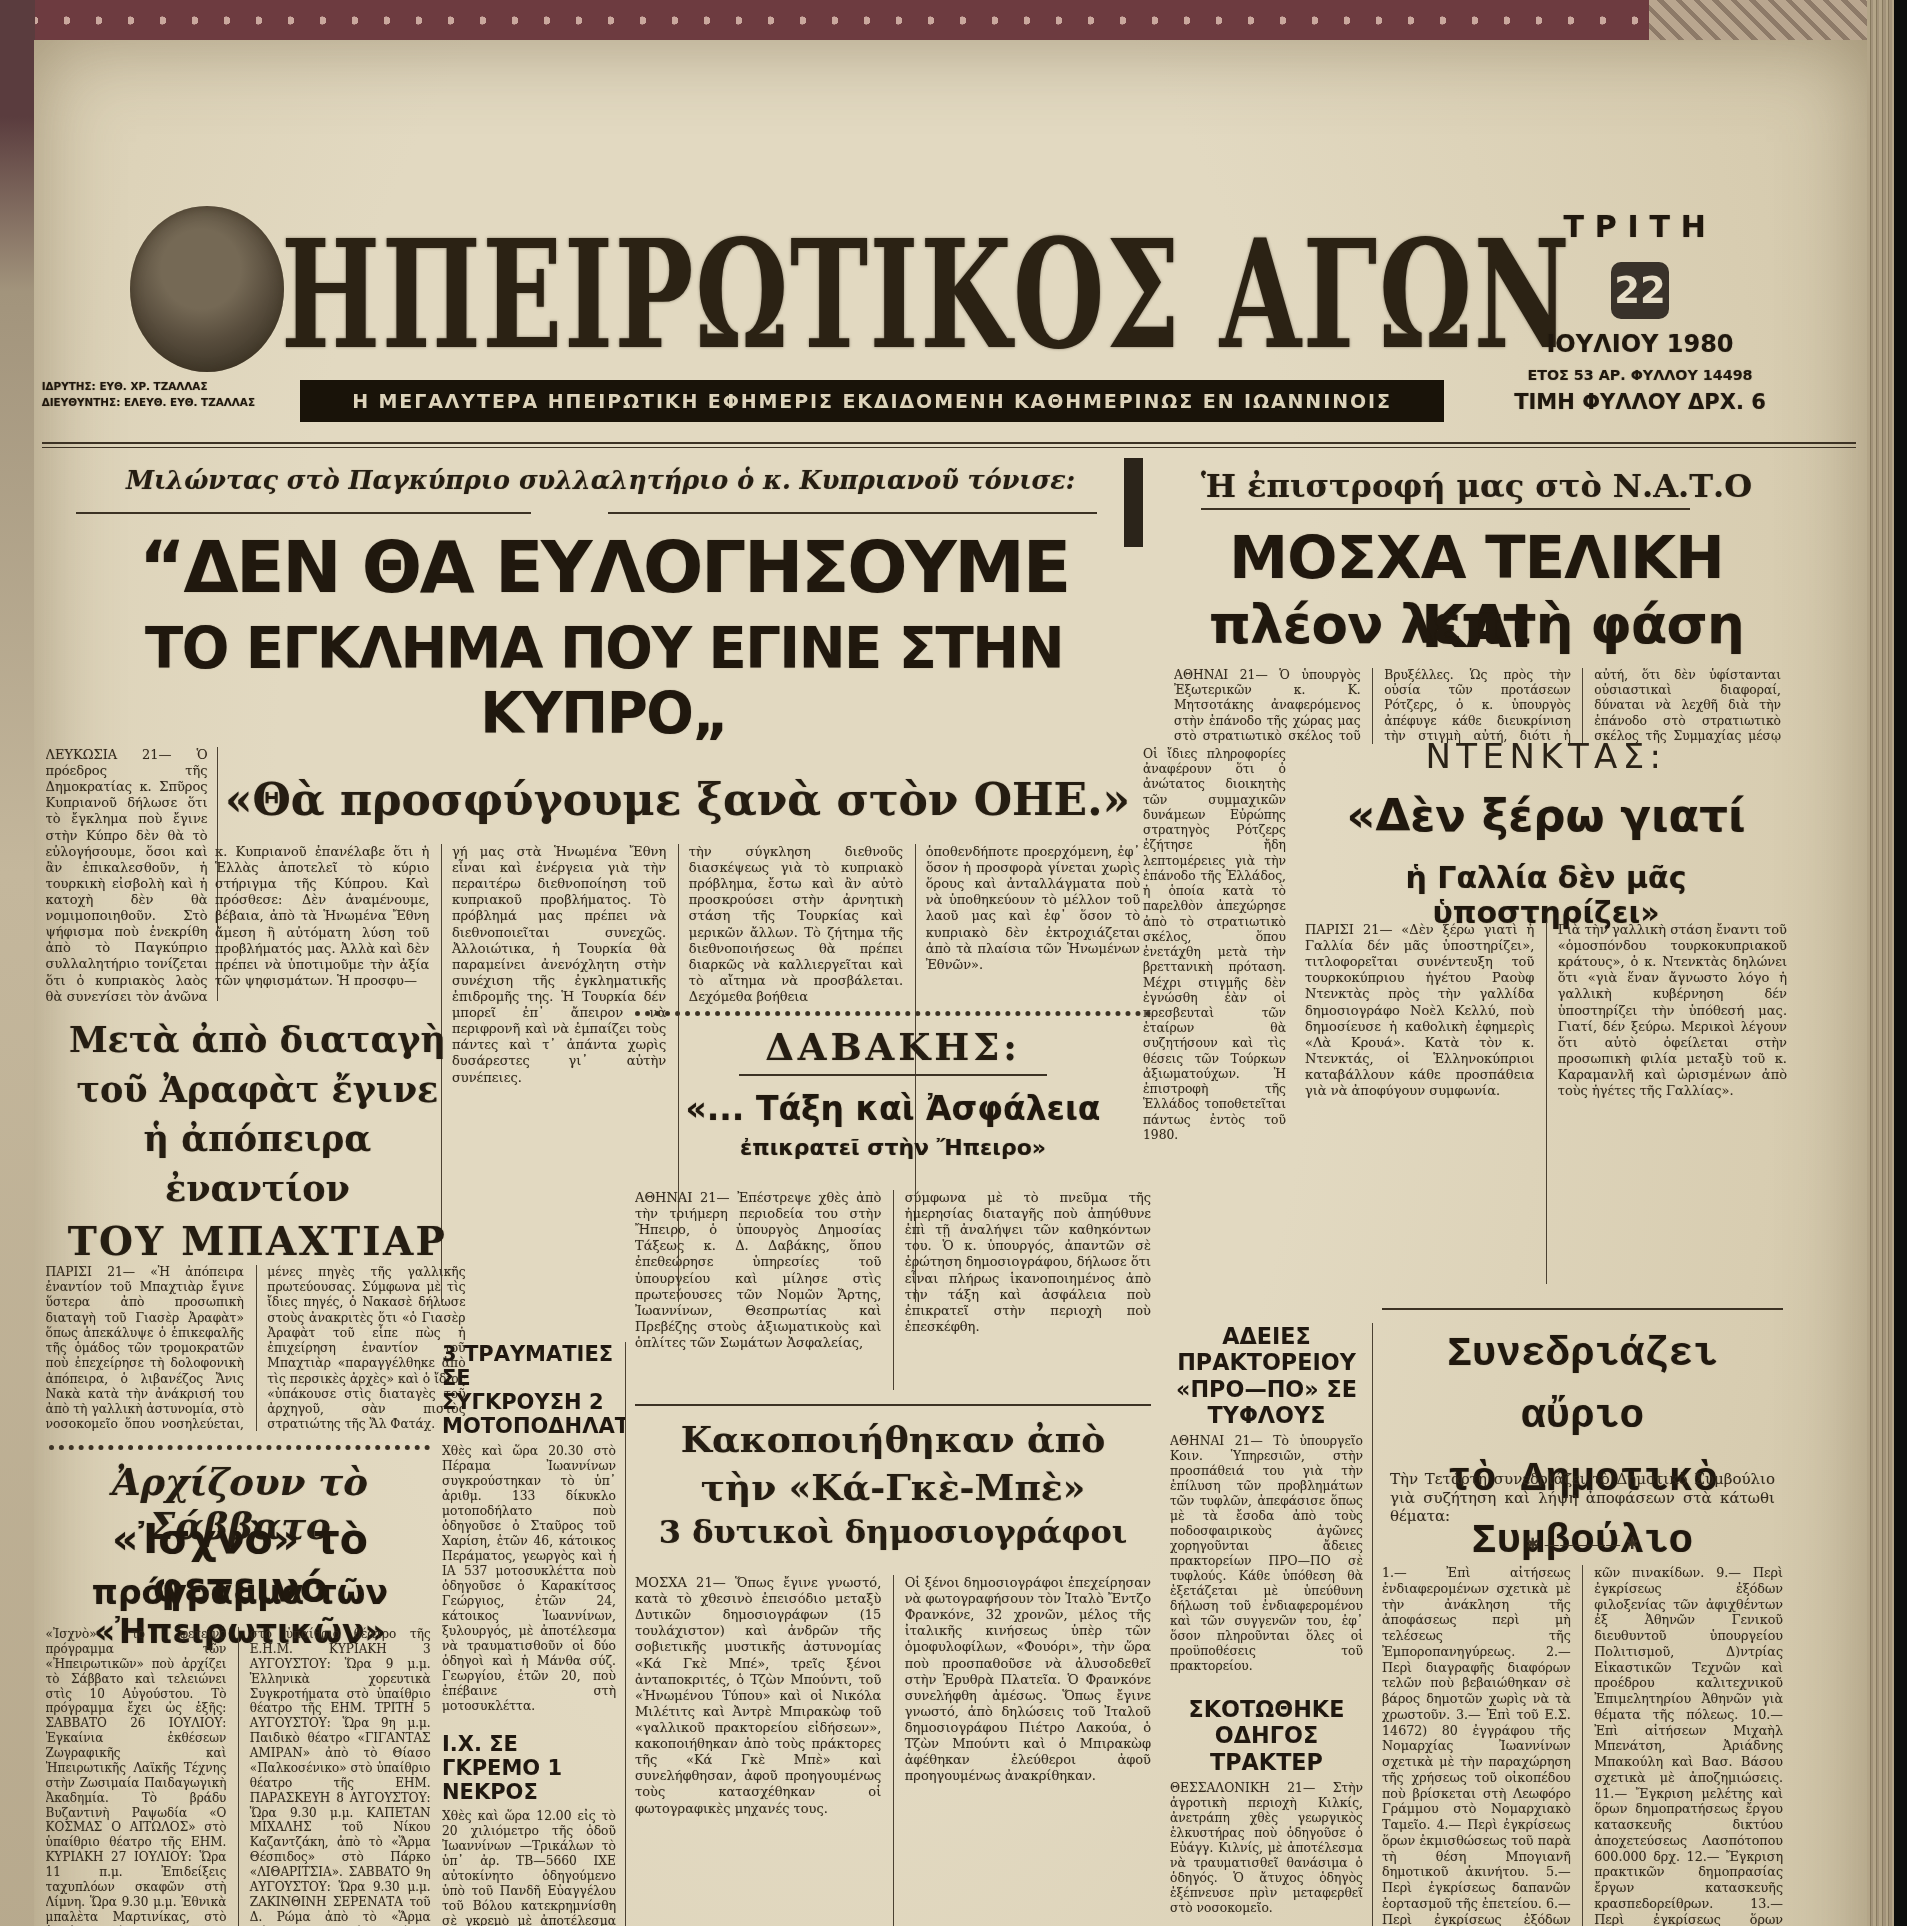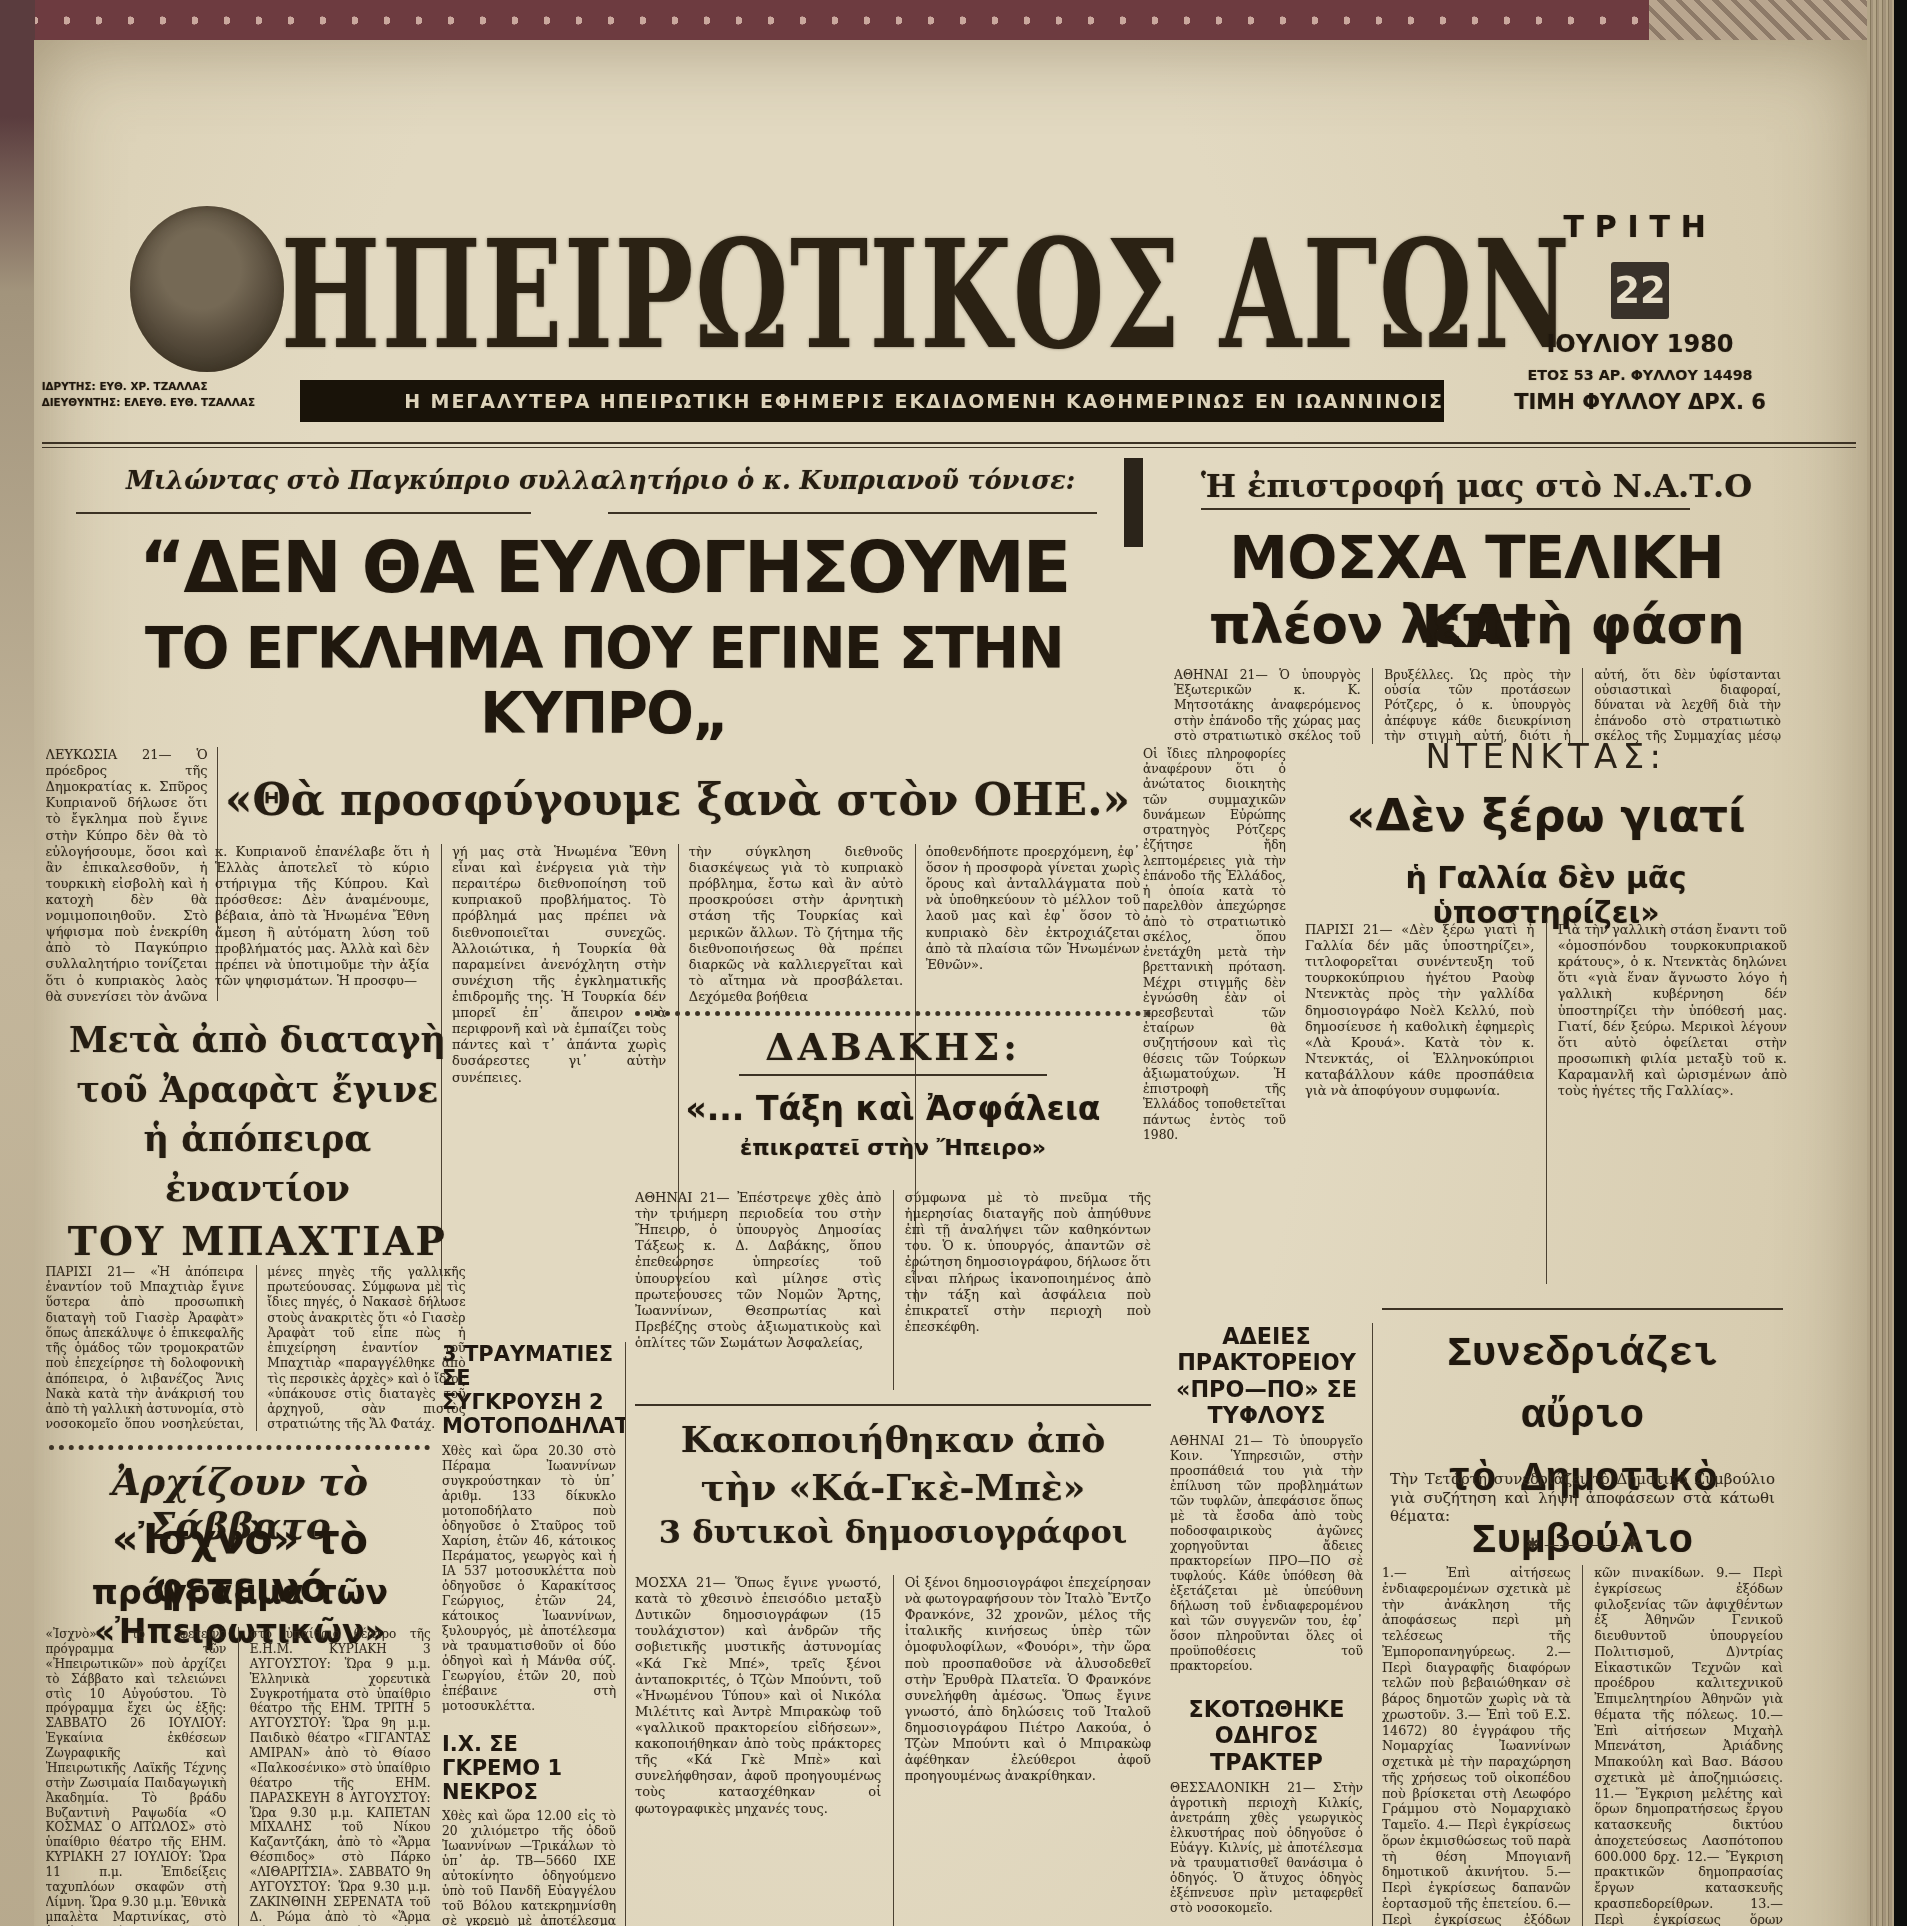"22" .datebox { border-radius: 3px -> 10px }
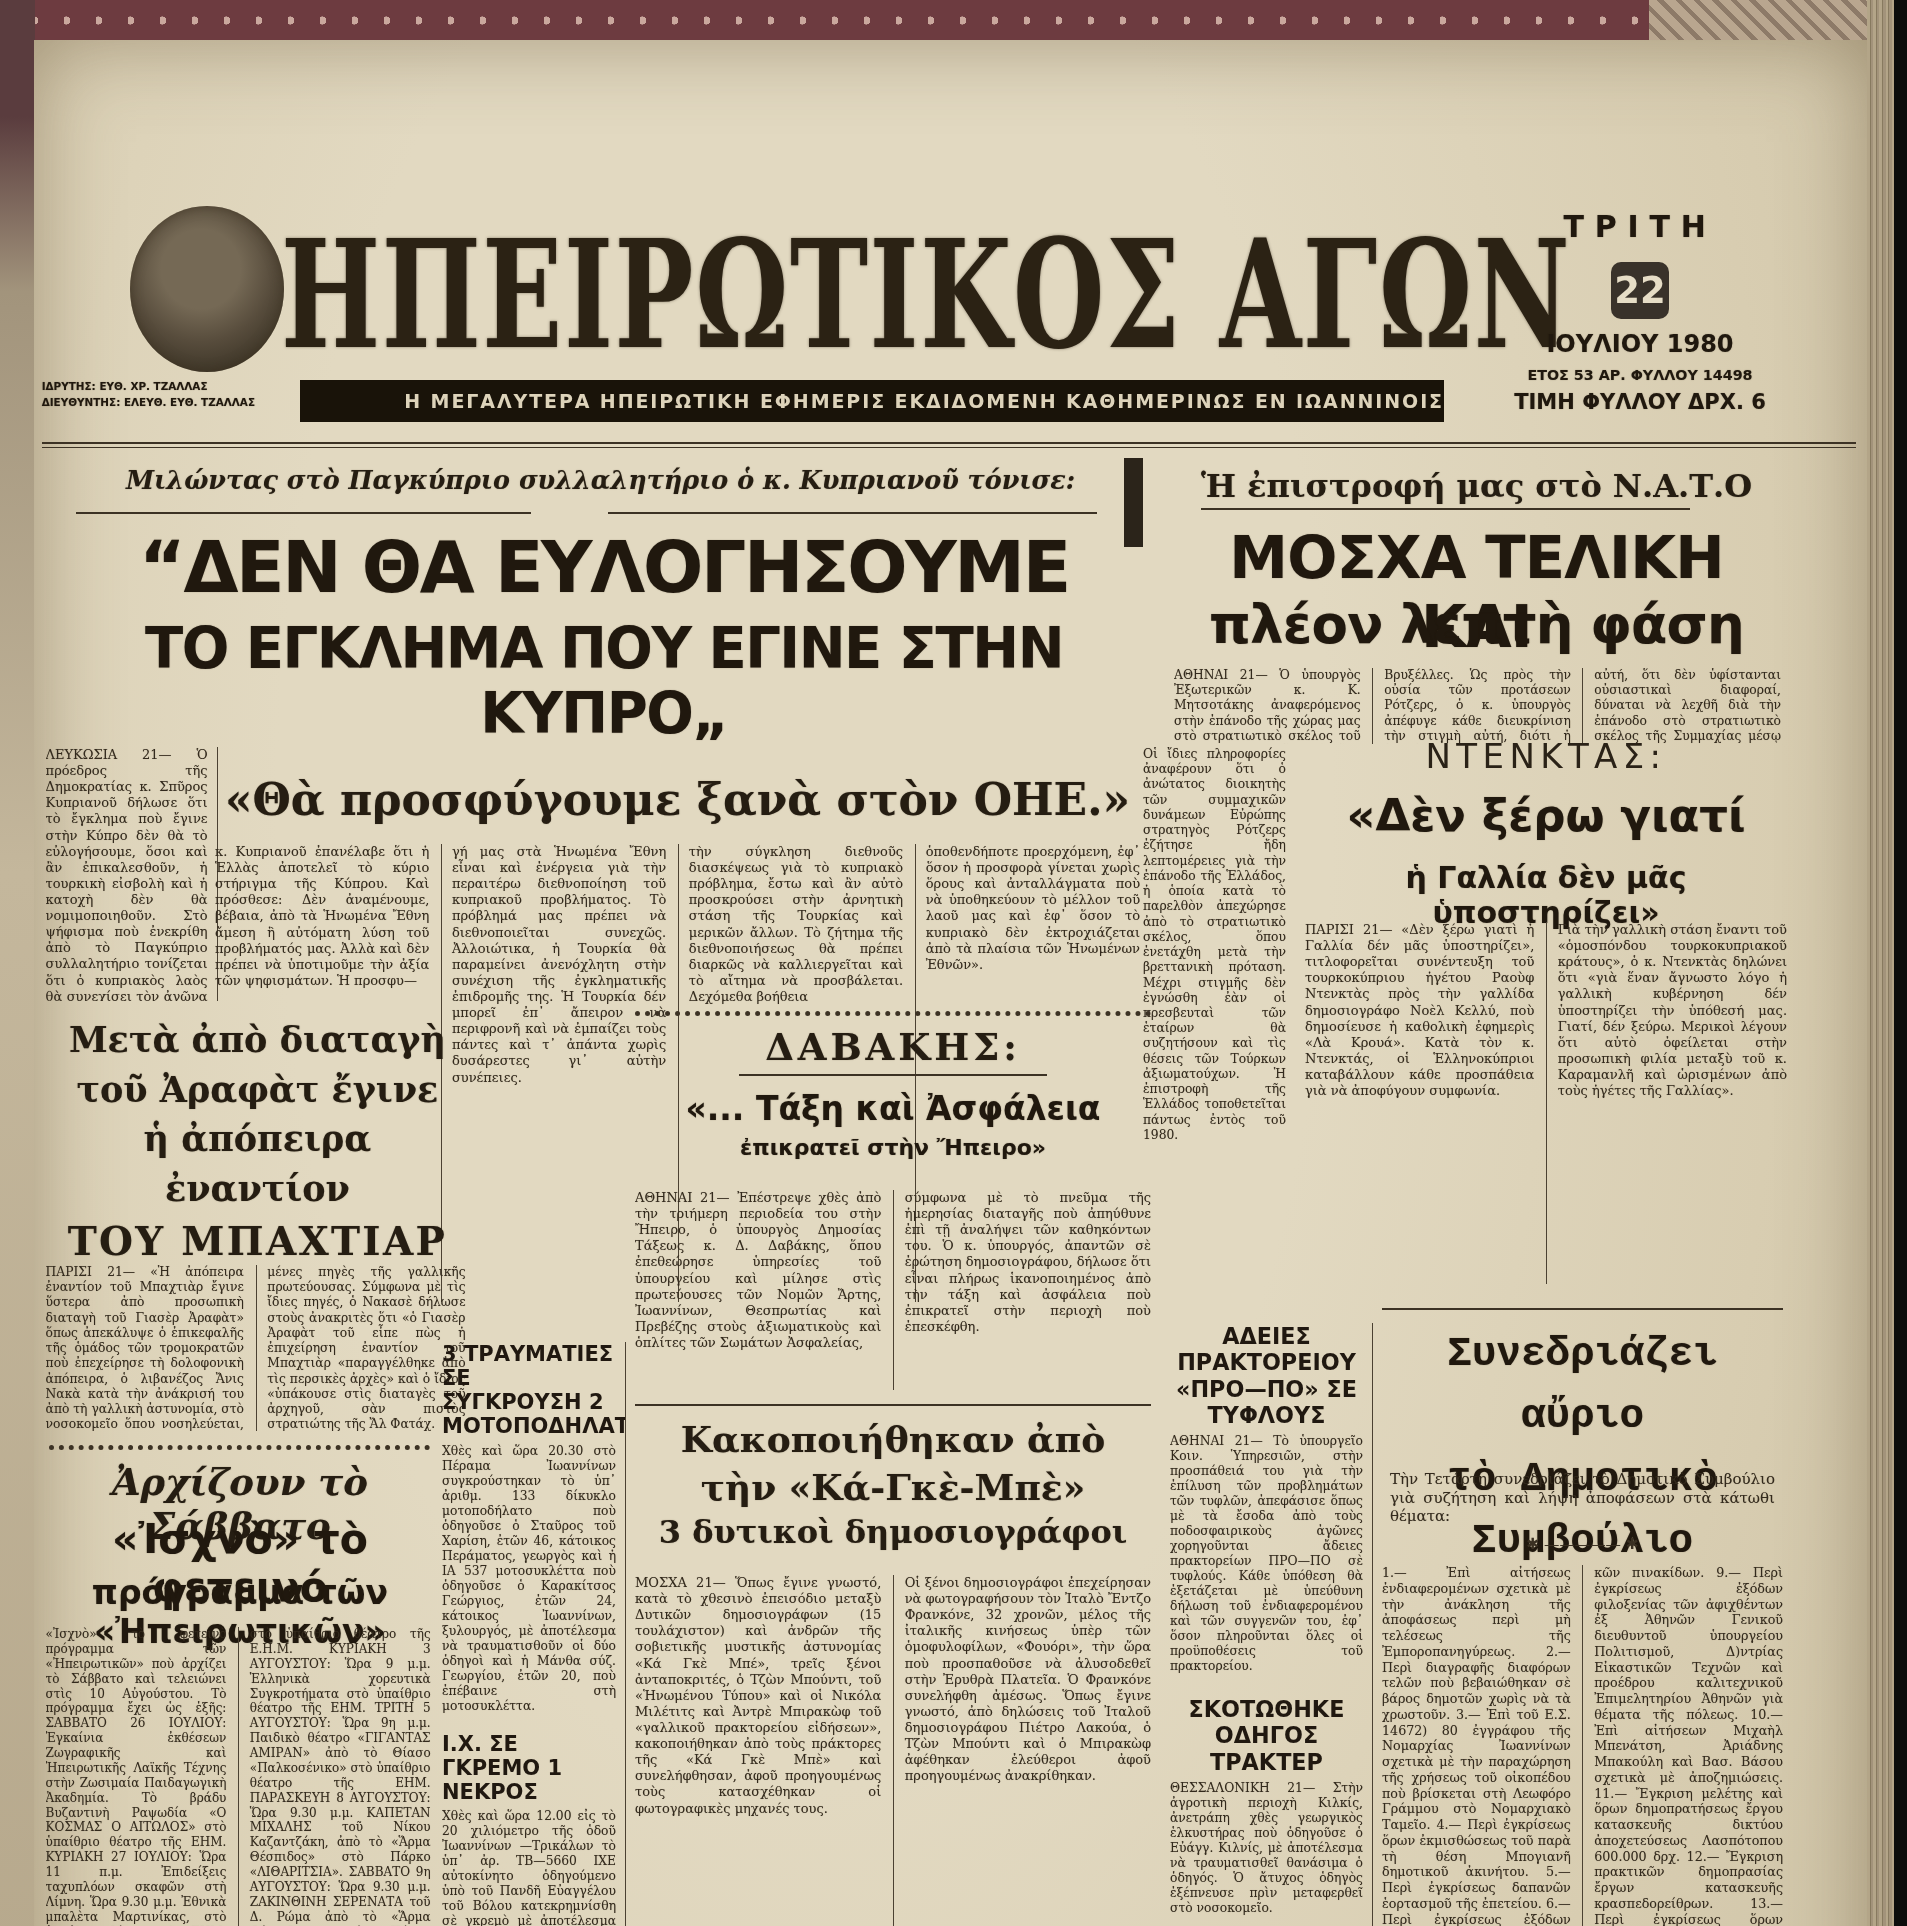"Η ΜΕΓΑΛΥΤΕΡΑ ΗΠΕΙΡΩΤΙΚΗ ΕΦΗΜΕΡΙΣ" .banner { text-align: right -> center }
